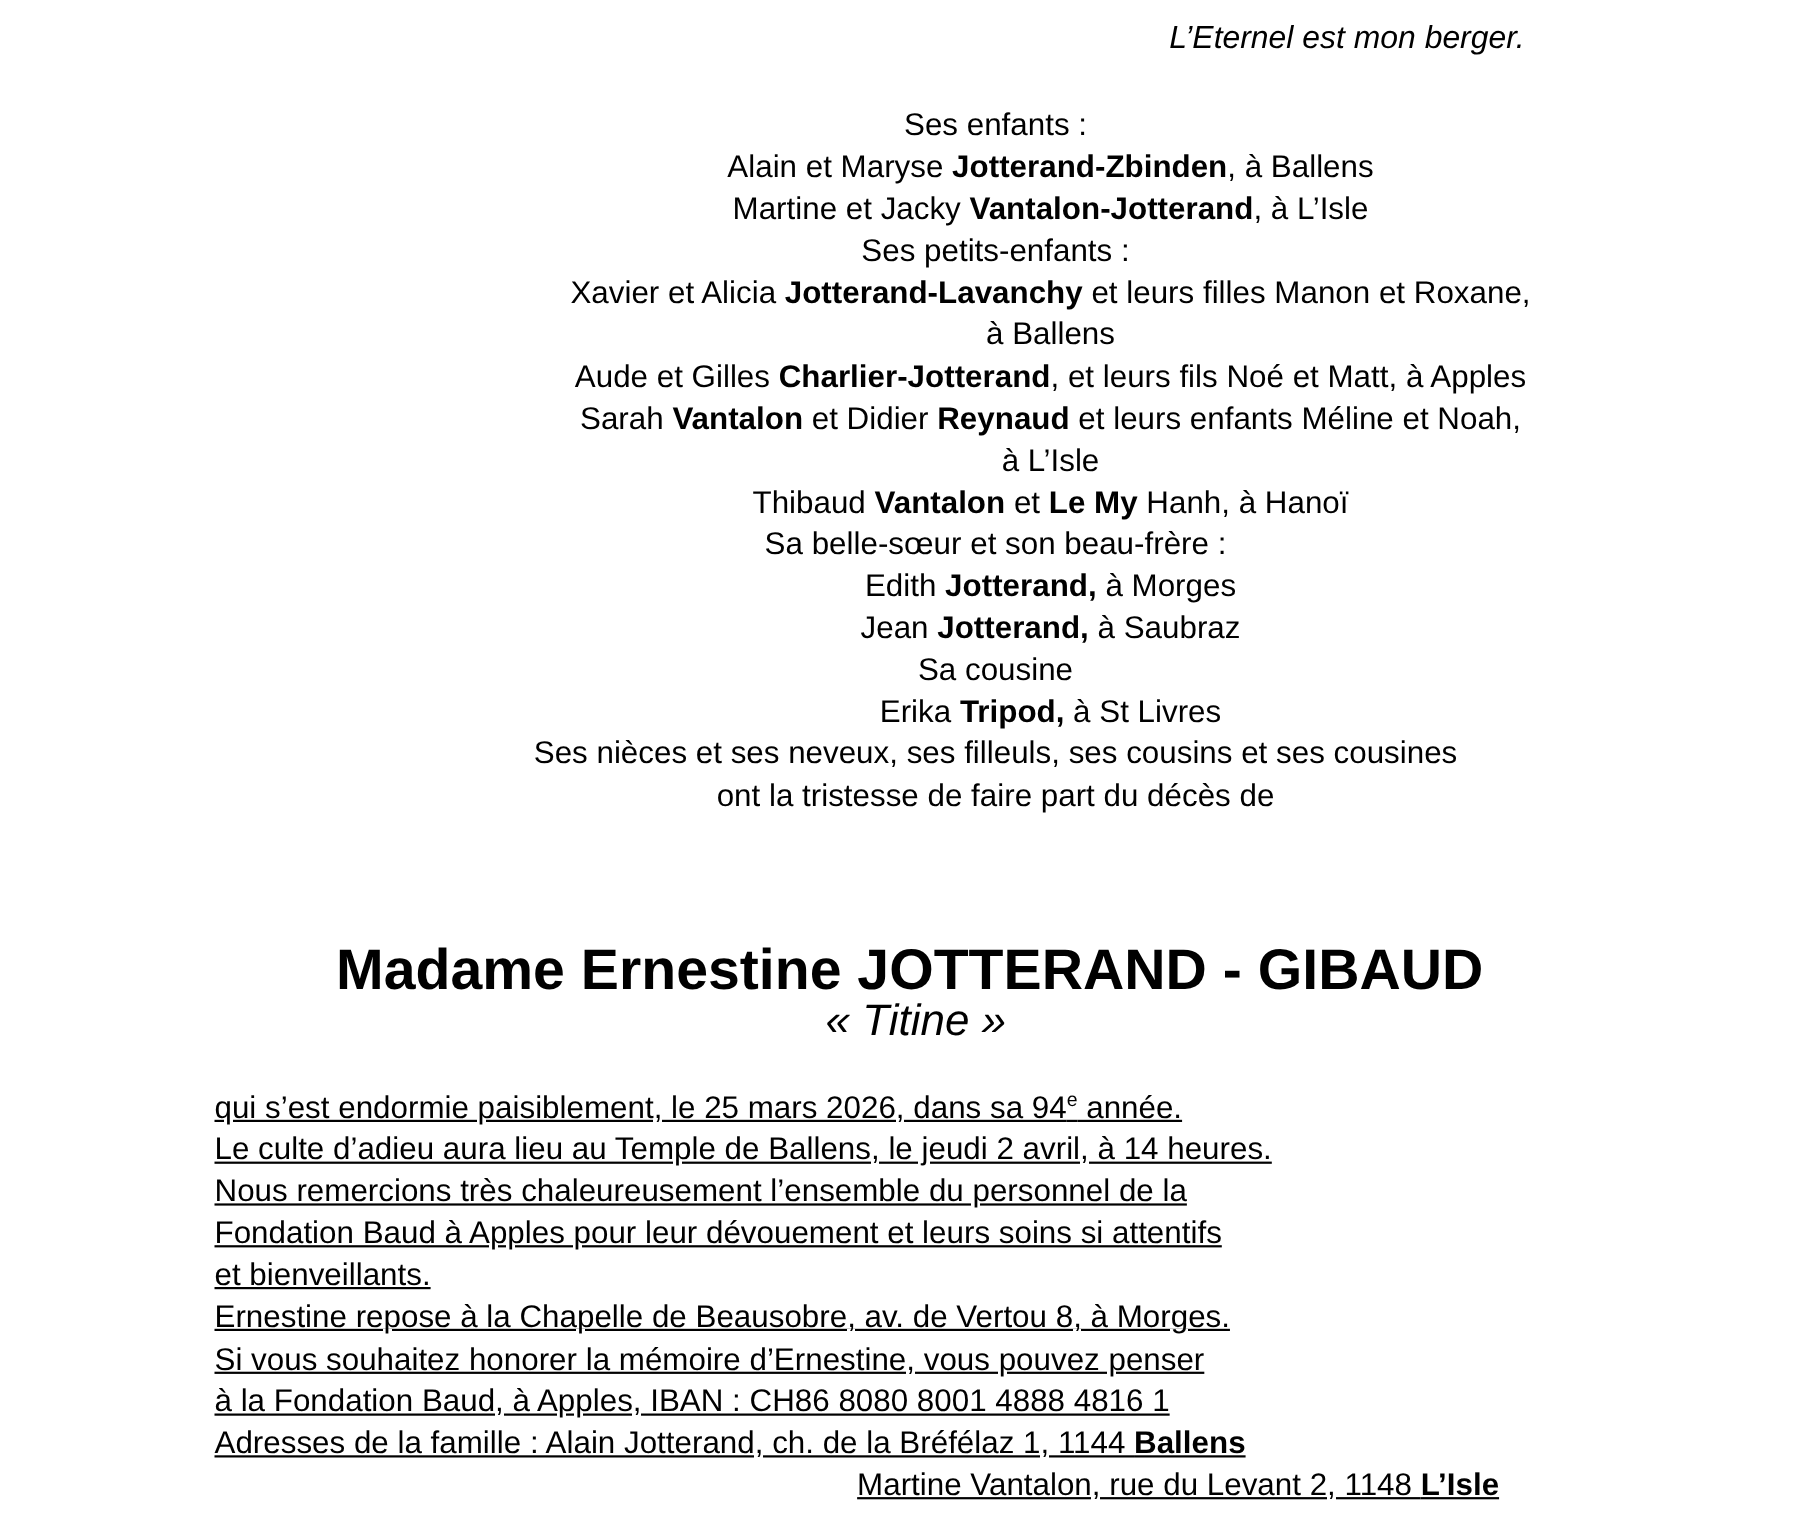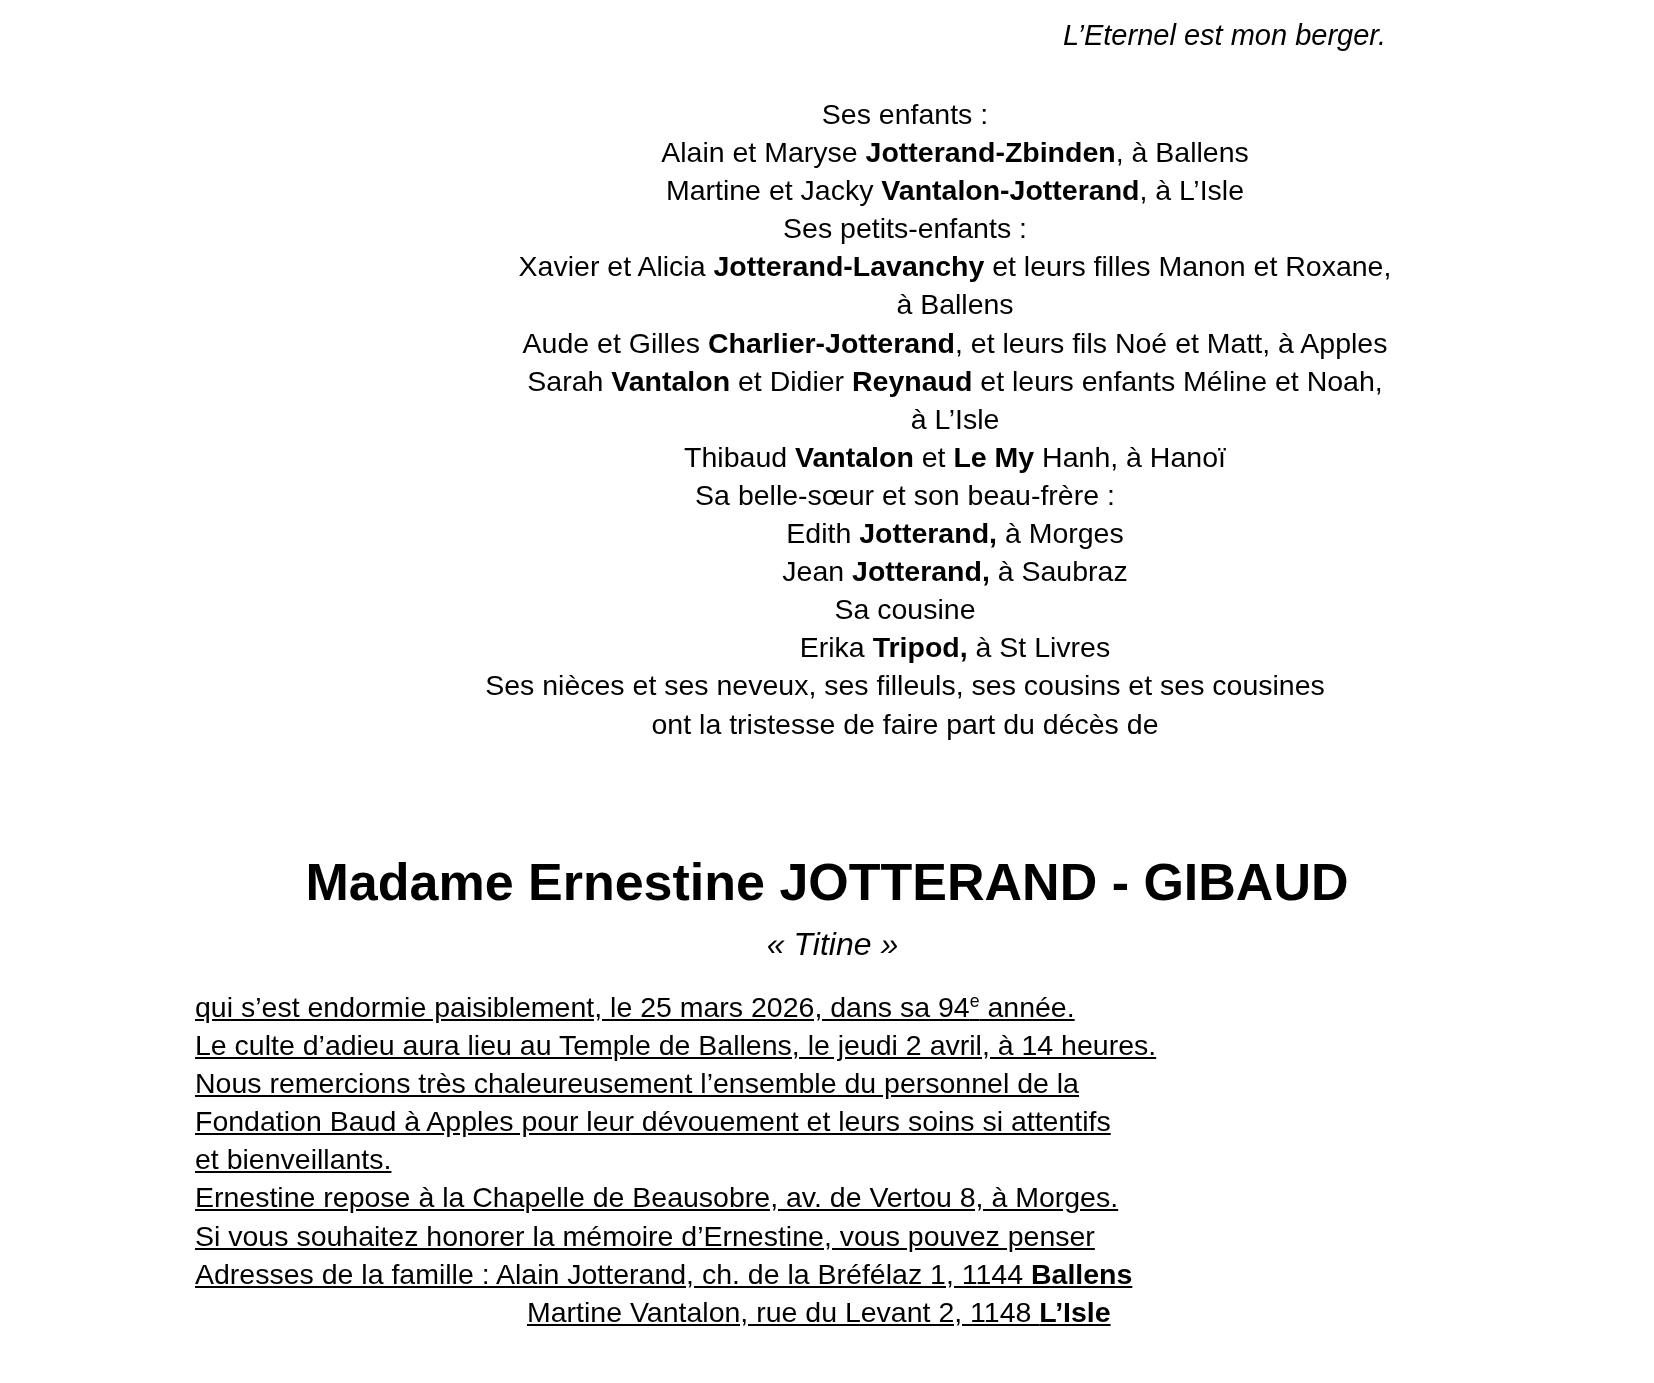"« Titine »" .subtitle { font-size: 32px -> 40px; margin-top: 18px -> 2px }
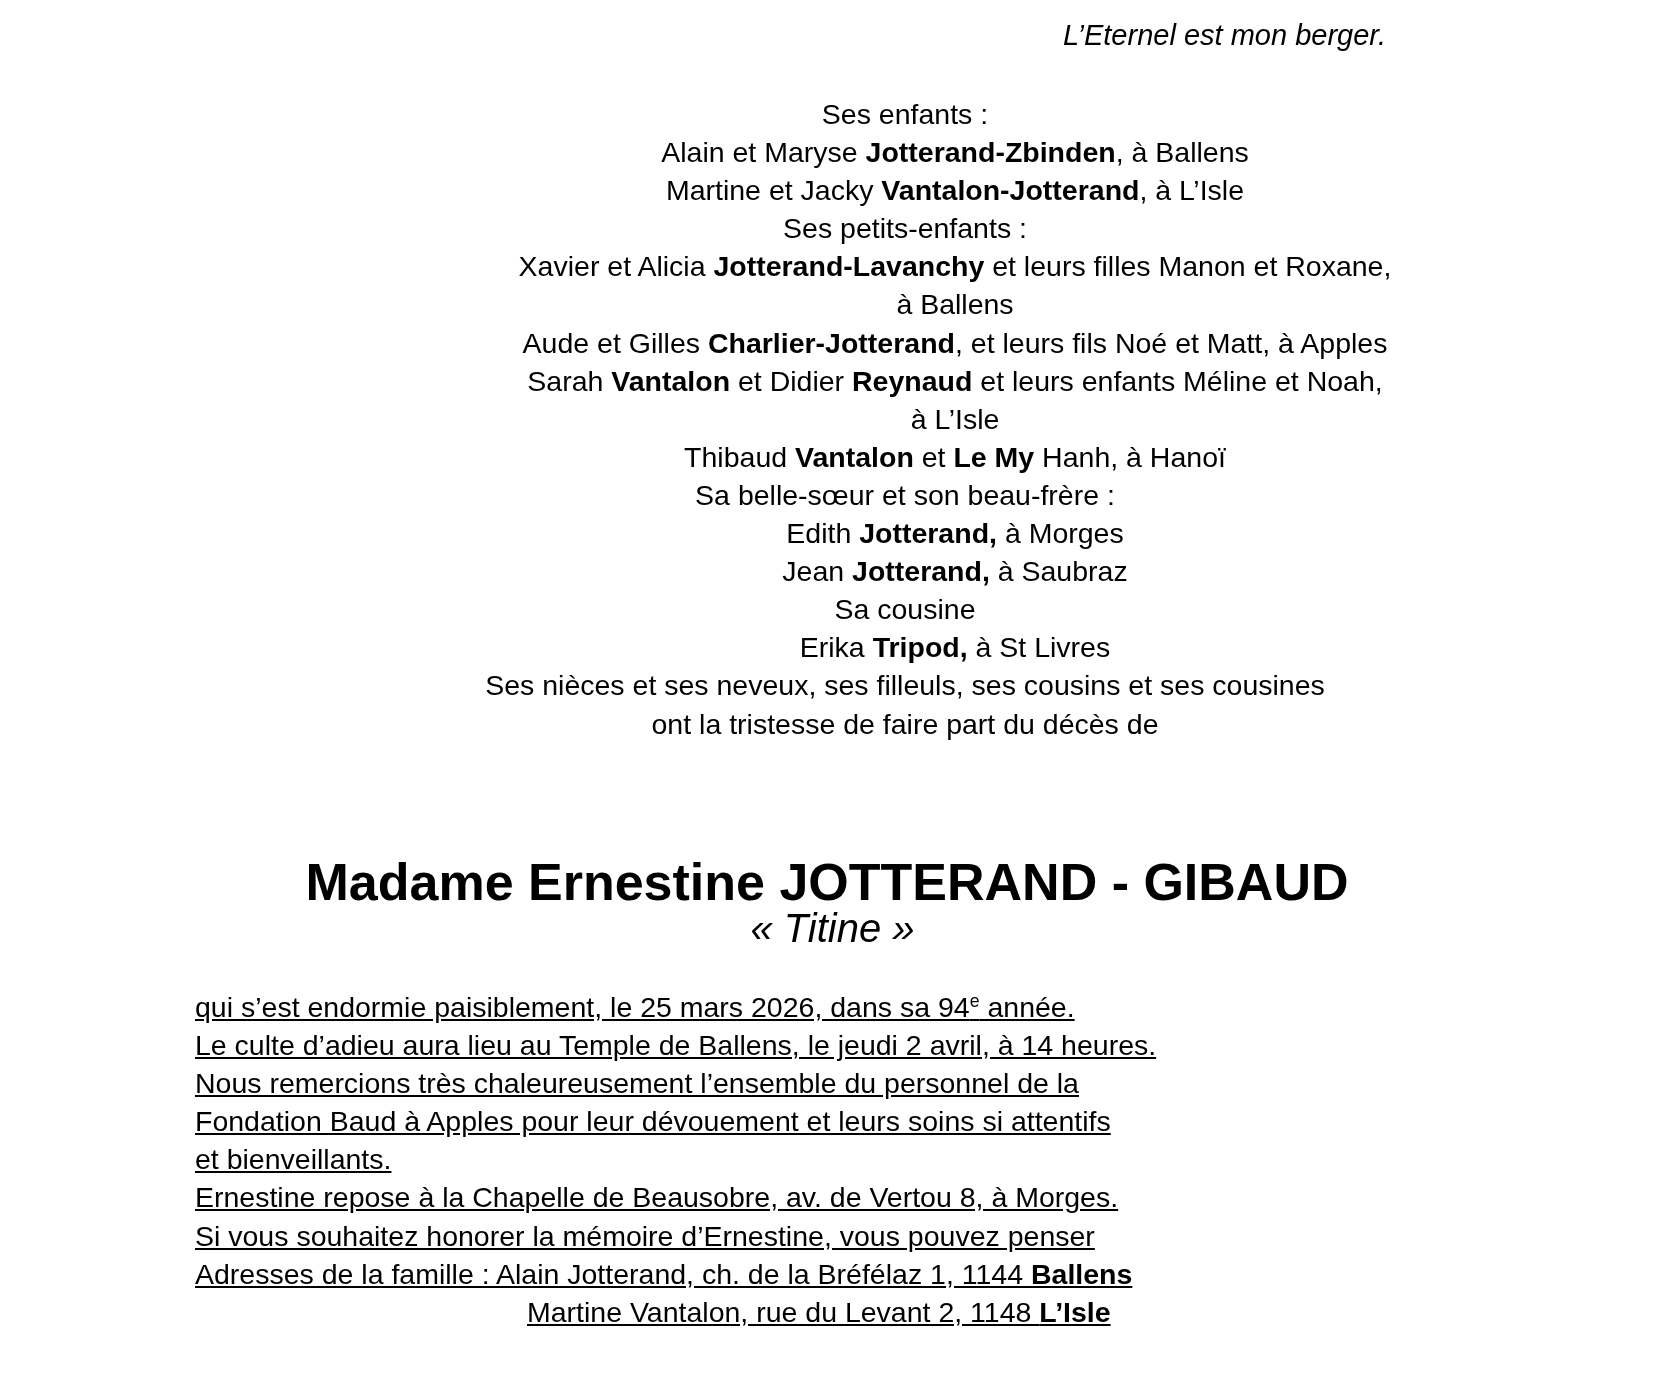"à la Fondation Baud, à" div.line { html: none -> <div><span>à la Fondation Baud, à Apples, IBAN : CH86 8080 8001 4888 4816 1</span></div> }
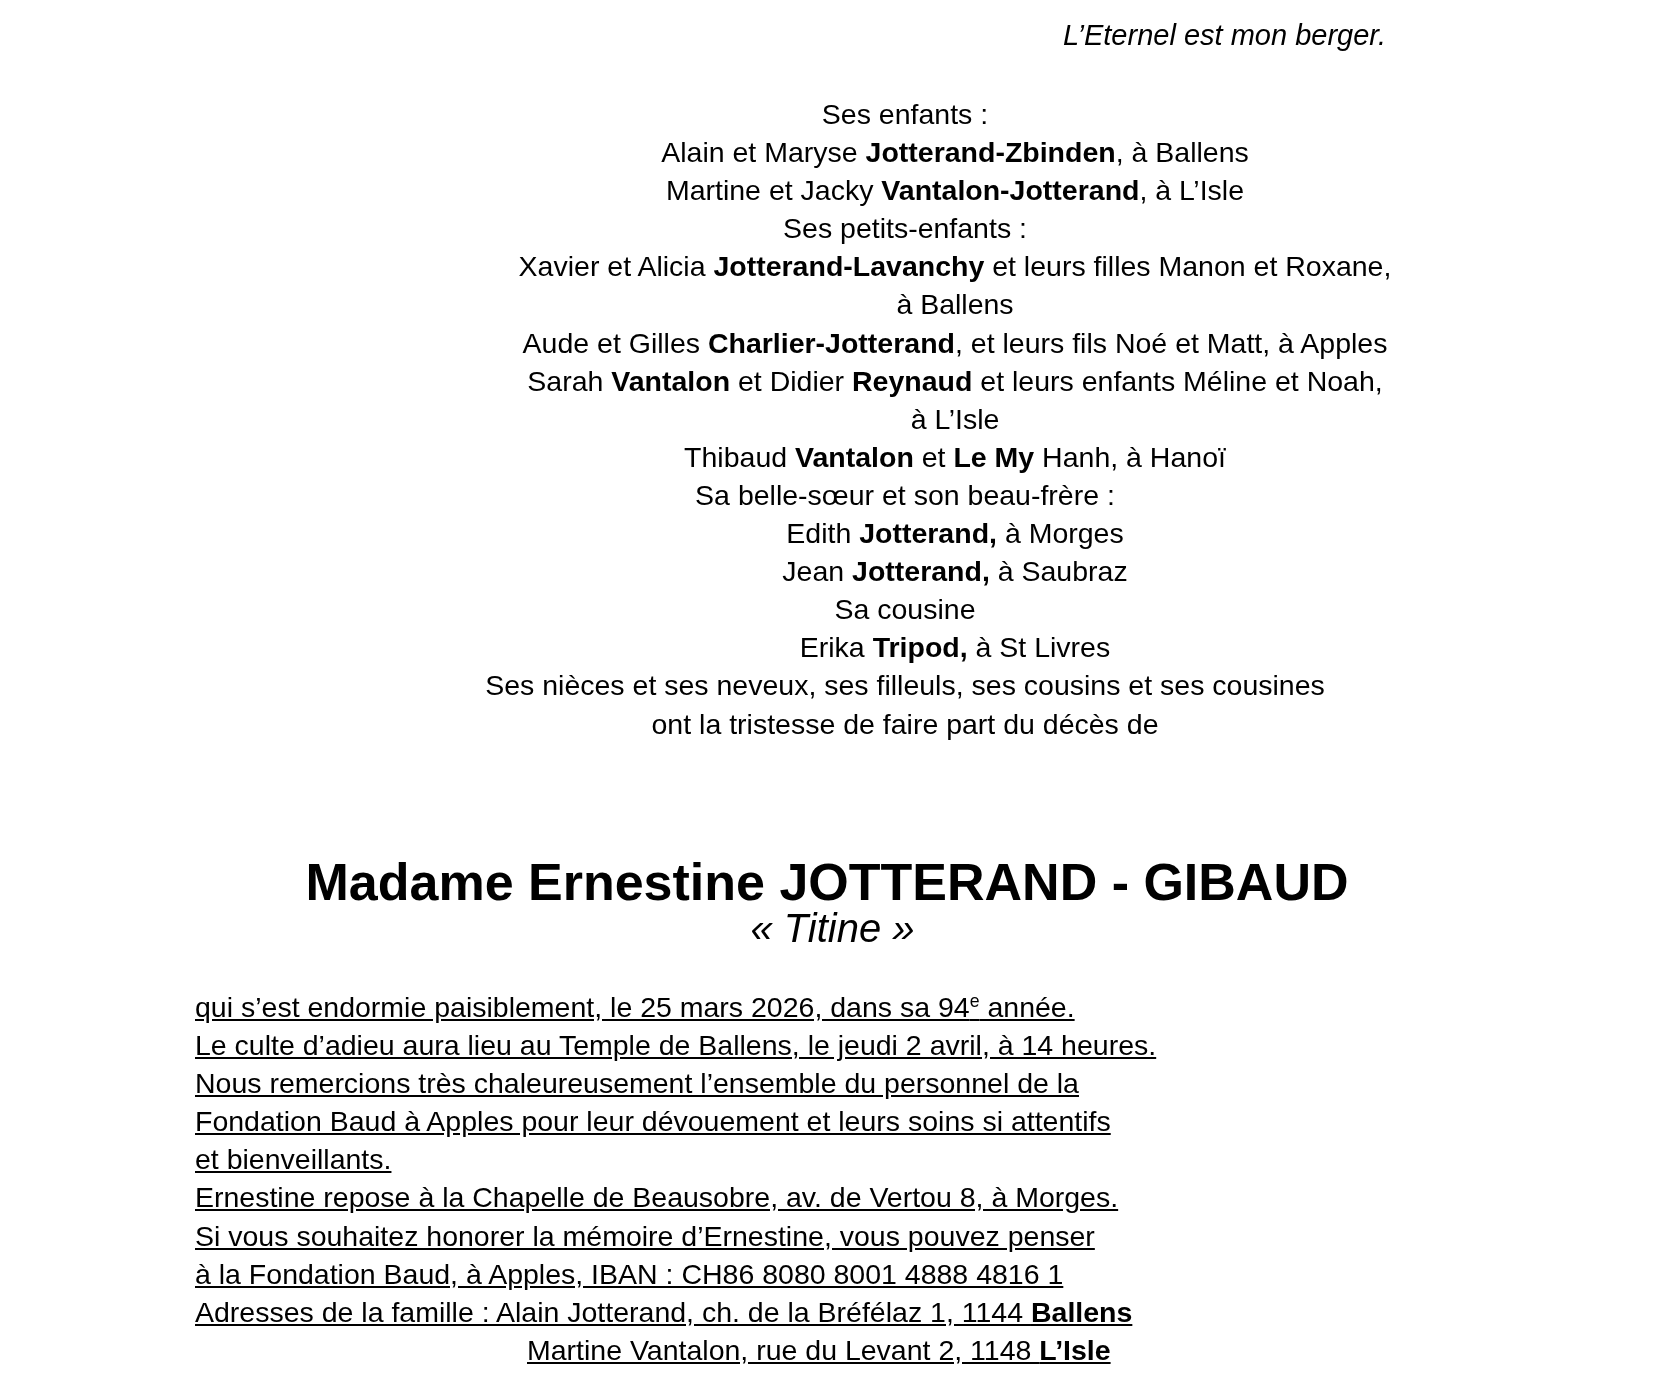"Martine Vantalon, rue du Levant" .line.indent-2 { text-align: none -> center }
